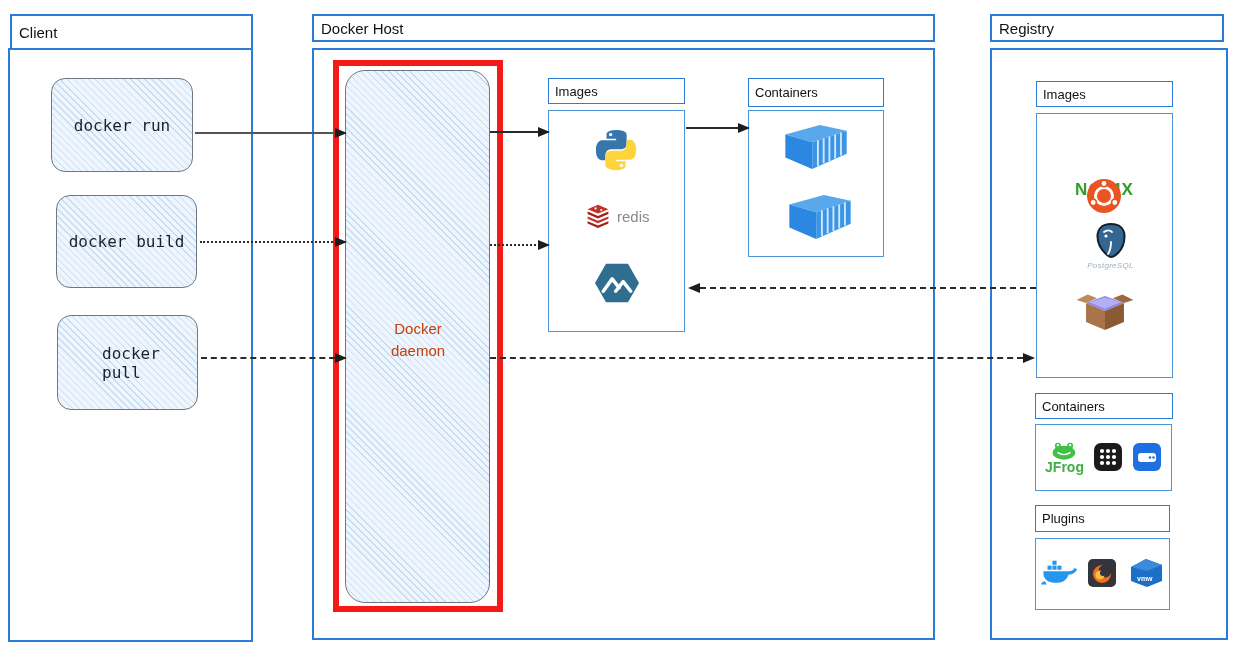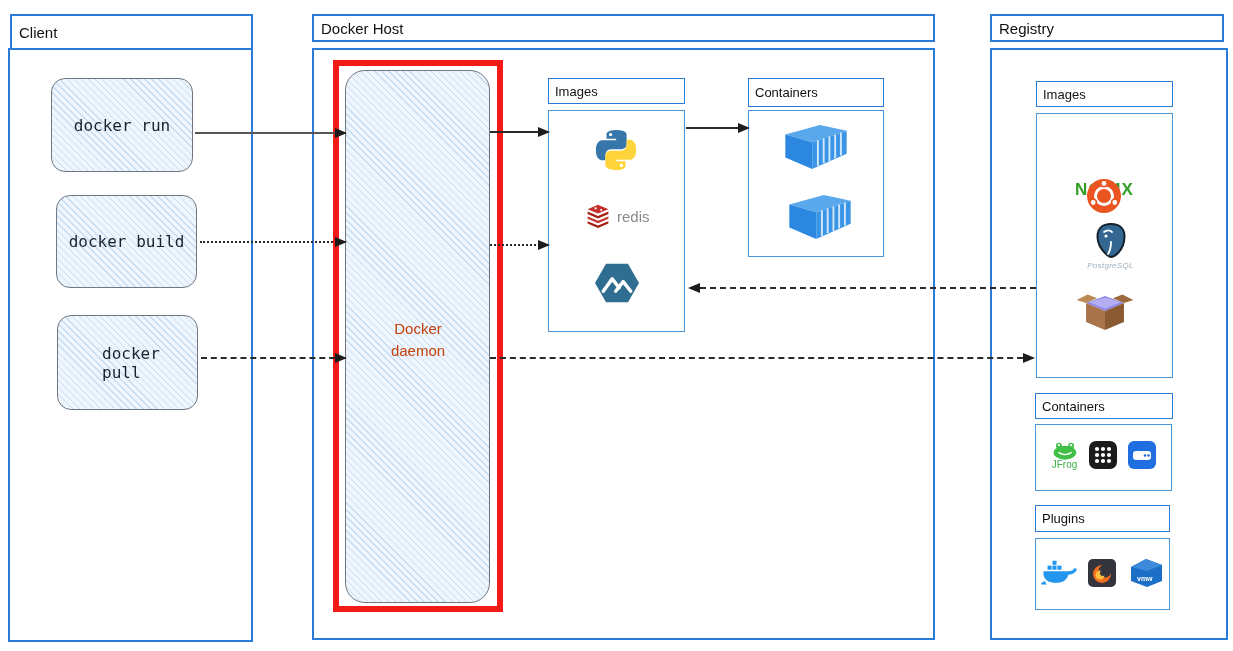"JFrog" .jfrog-label { font-size: 10px -> 14px; font-weight: normal -> bold }
